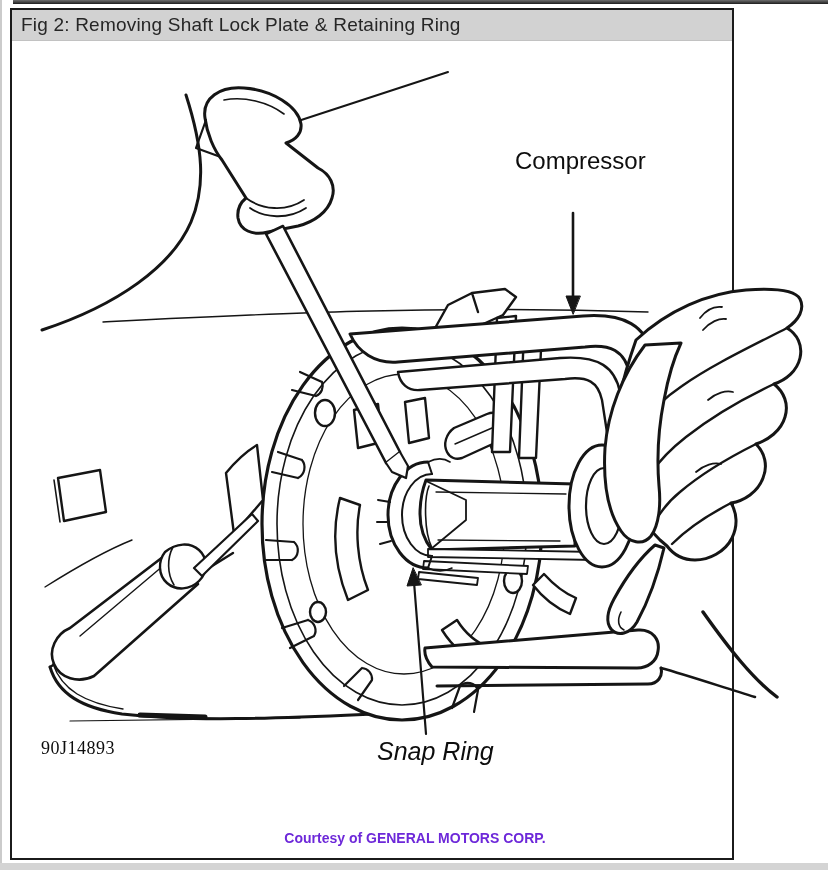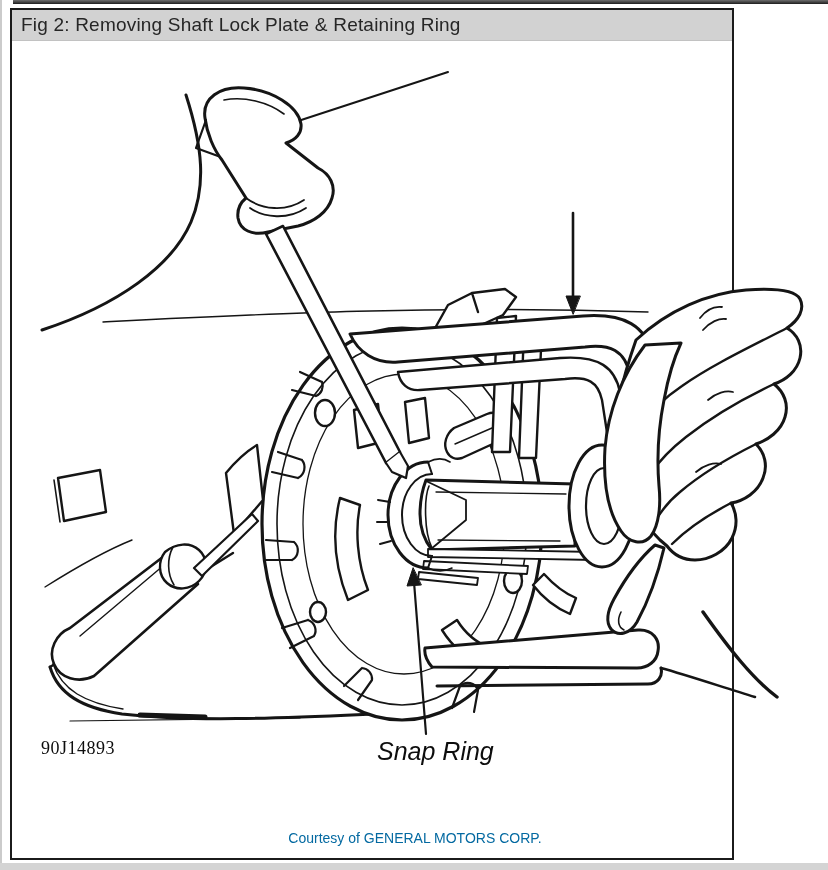"Compressor" div { html: none -> <div>Compressor</div> }
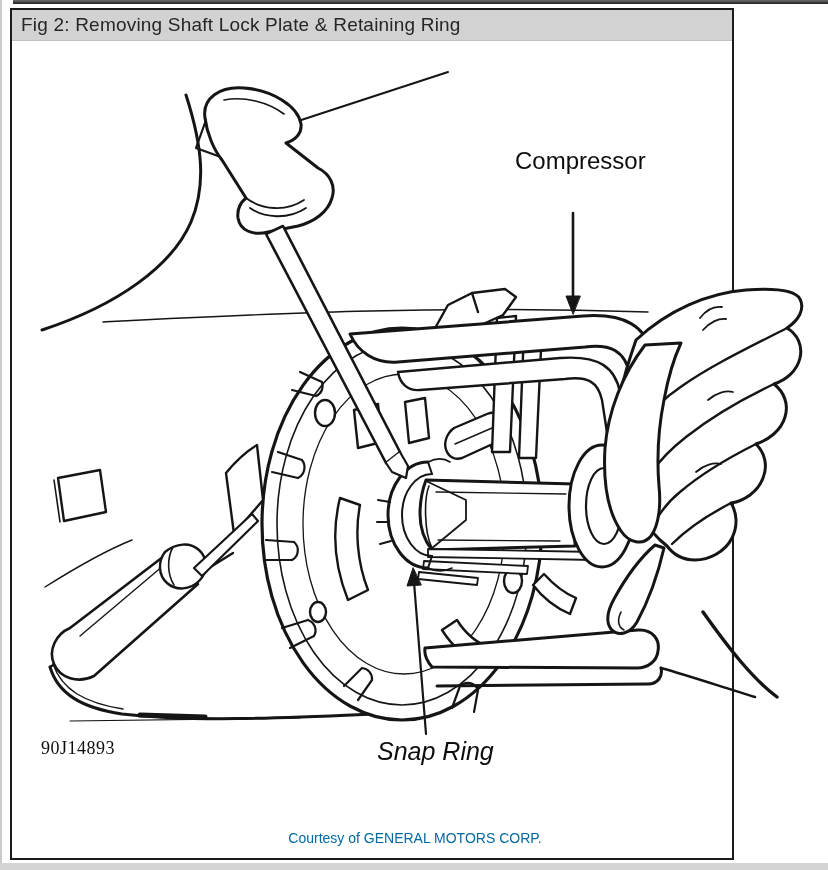"Courtesy of GENERAL MOTORS CORP." .label-credit { color: #0369a1 -> #6d28d9; font-weight: none -> bold }
